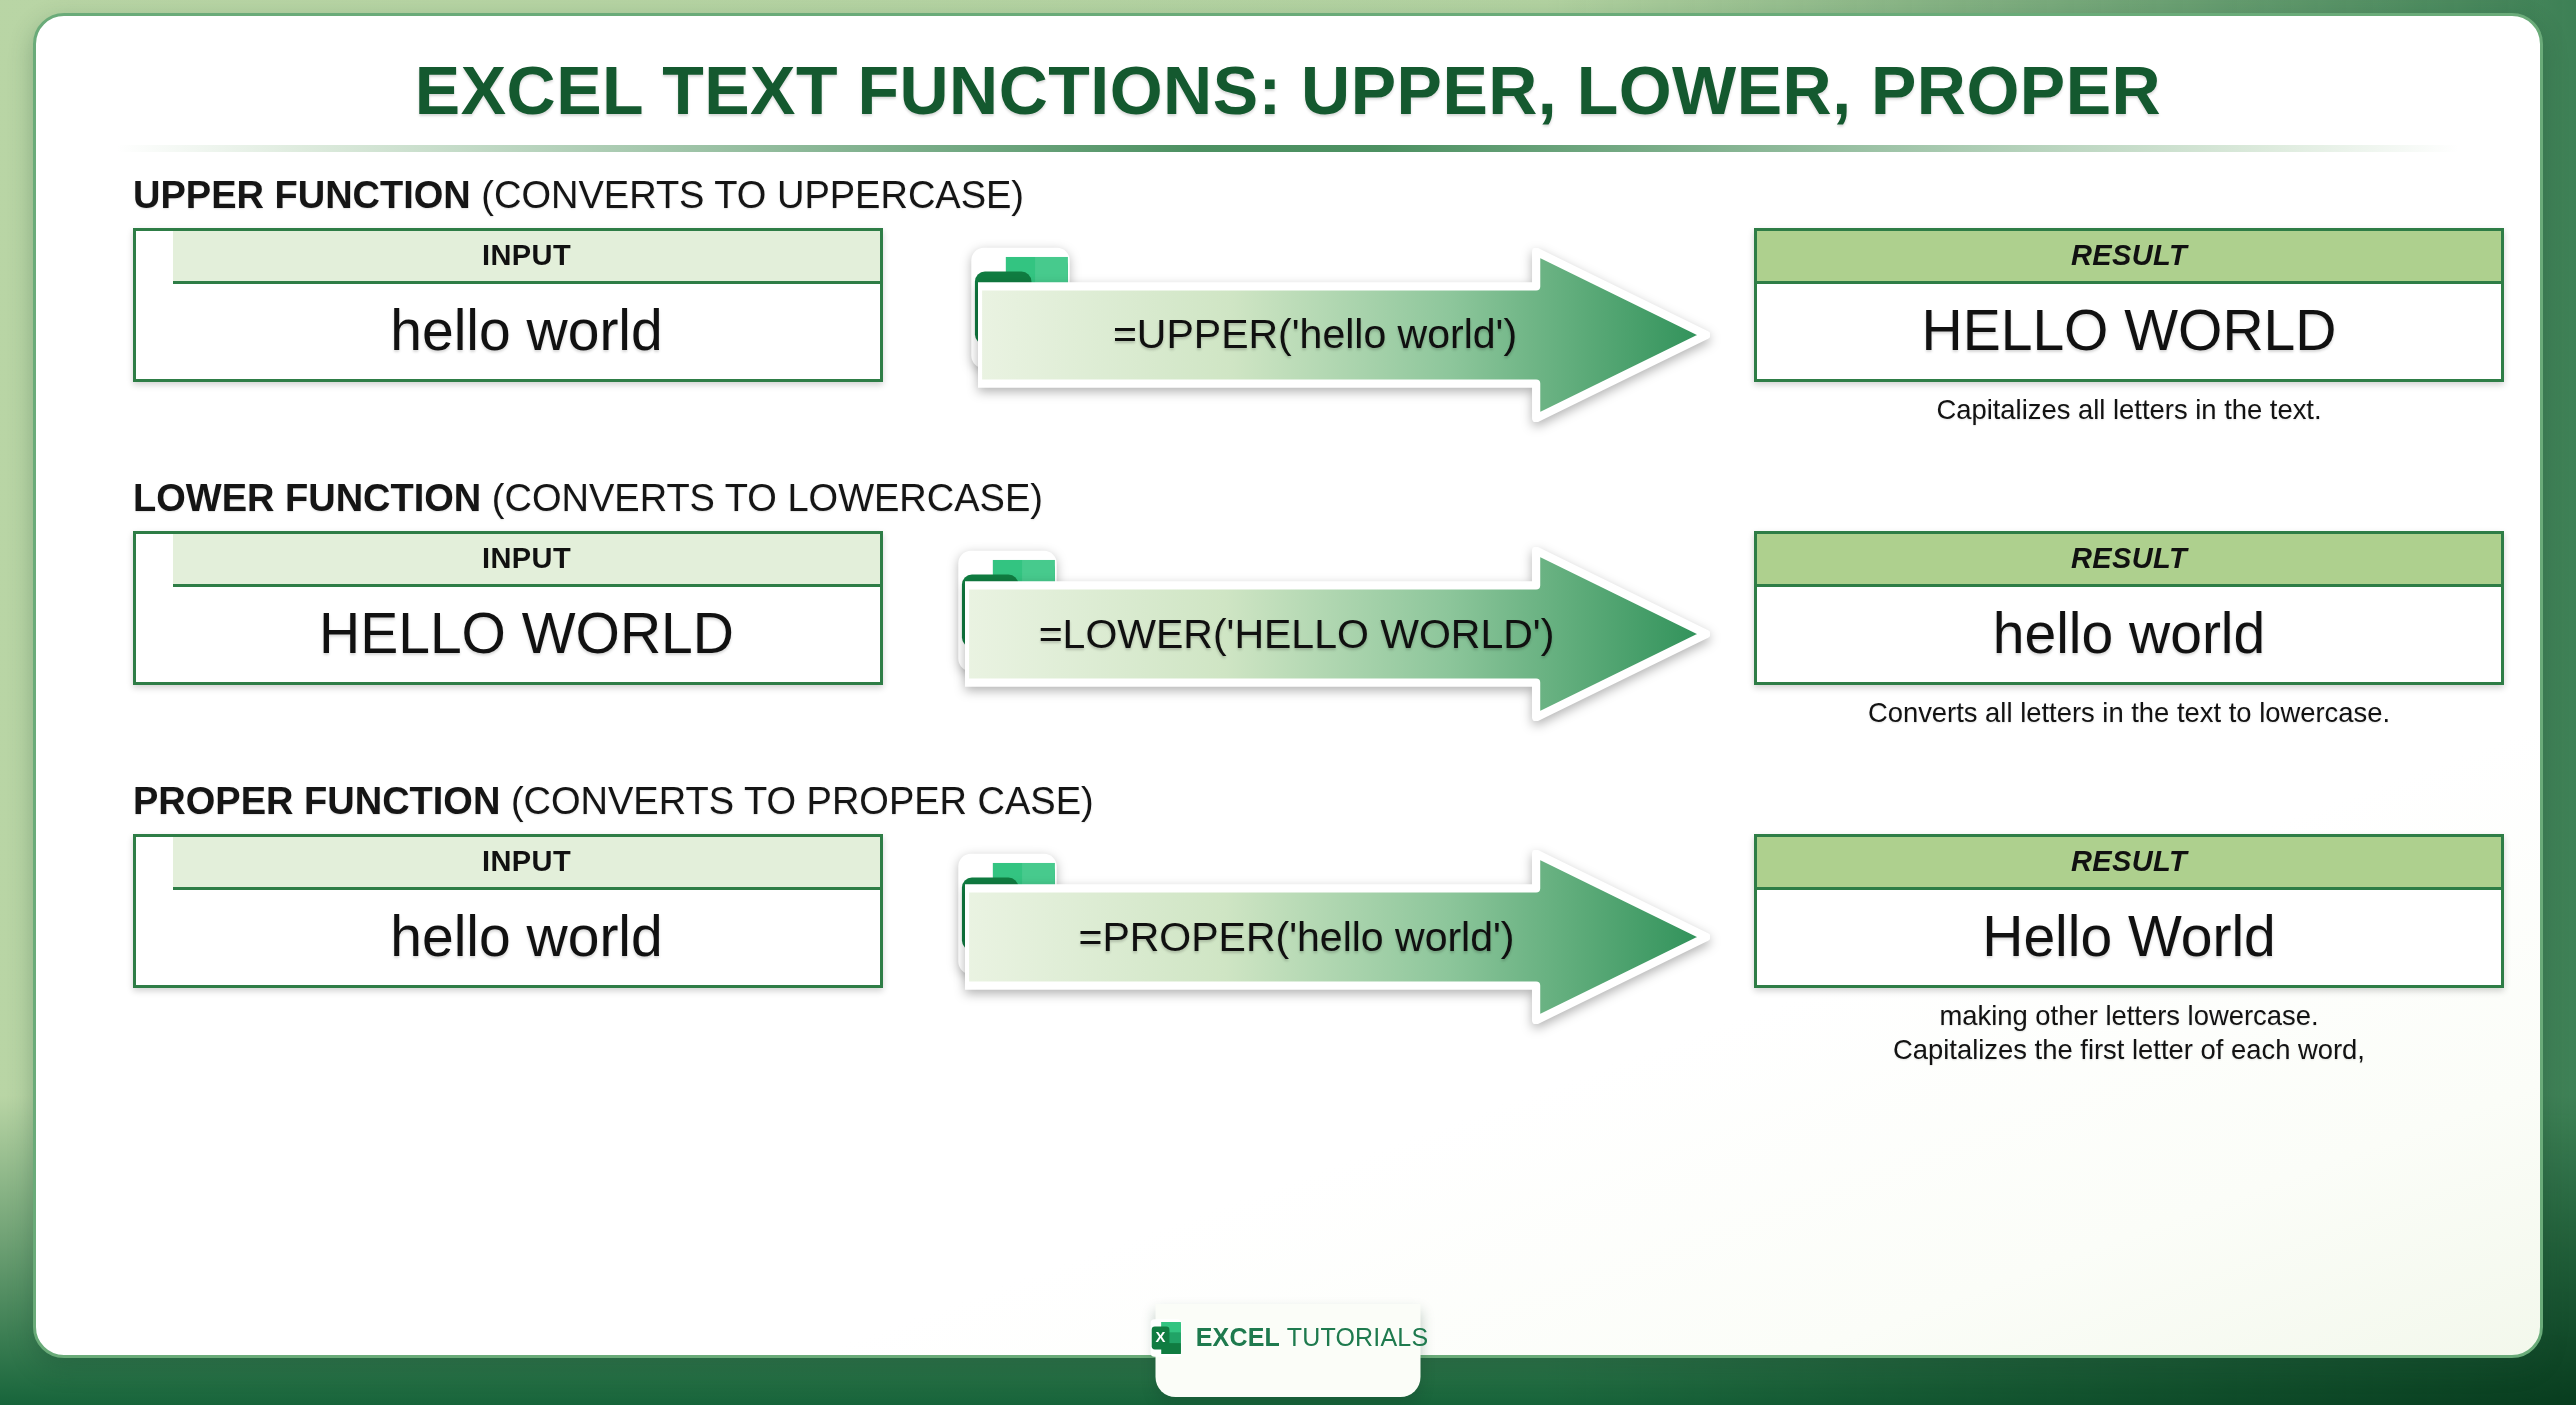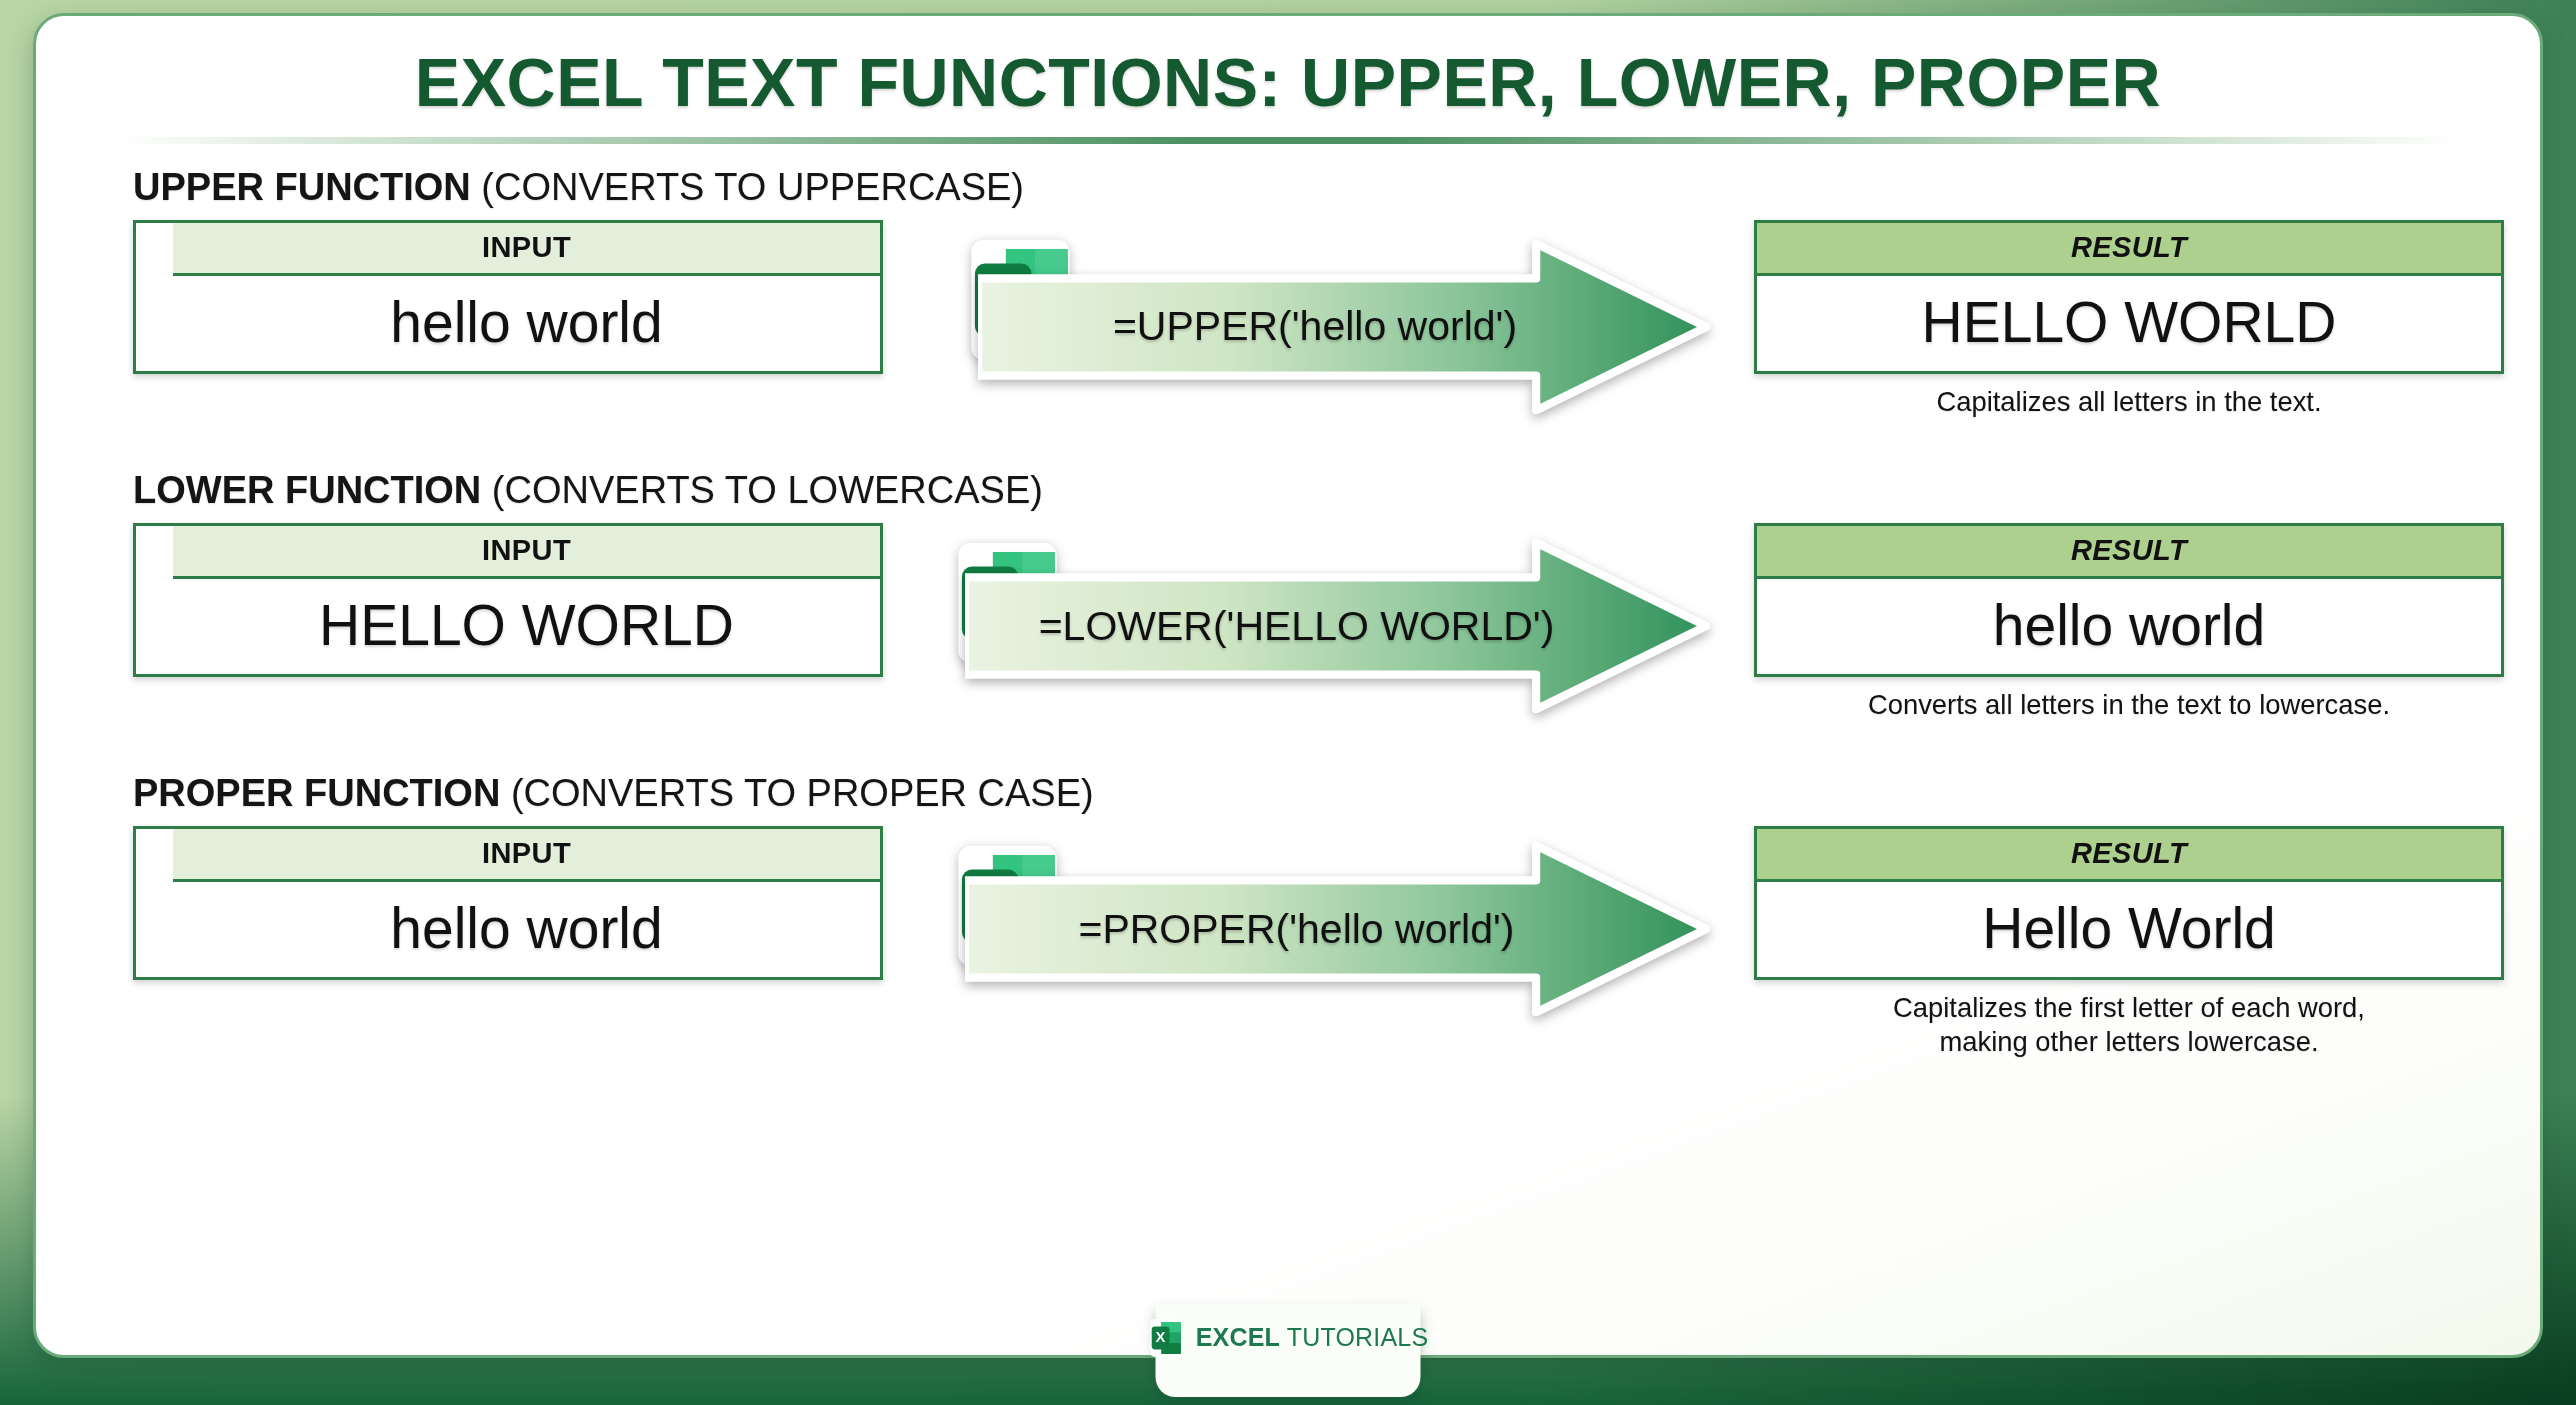"EXCEL TEXT FUNCTIONS: UPPER, LOWER," #title { margin-top: 27px -> 35px }
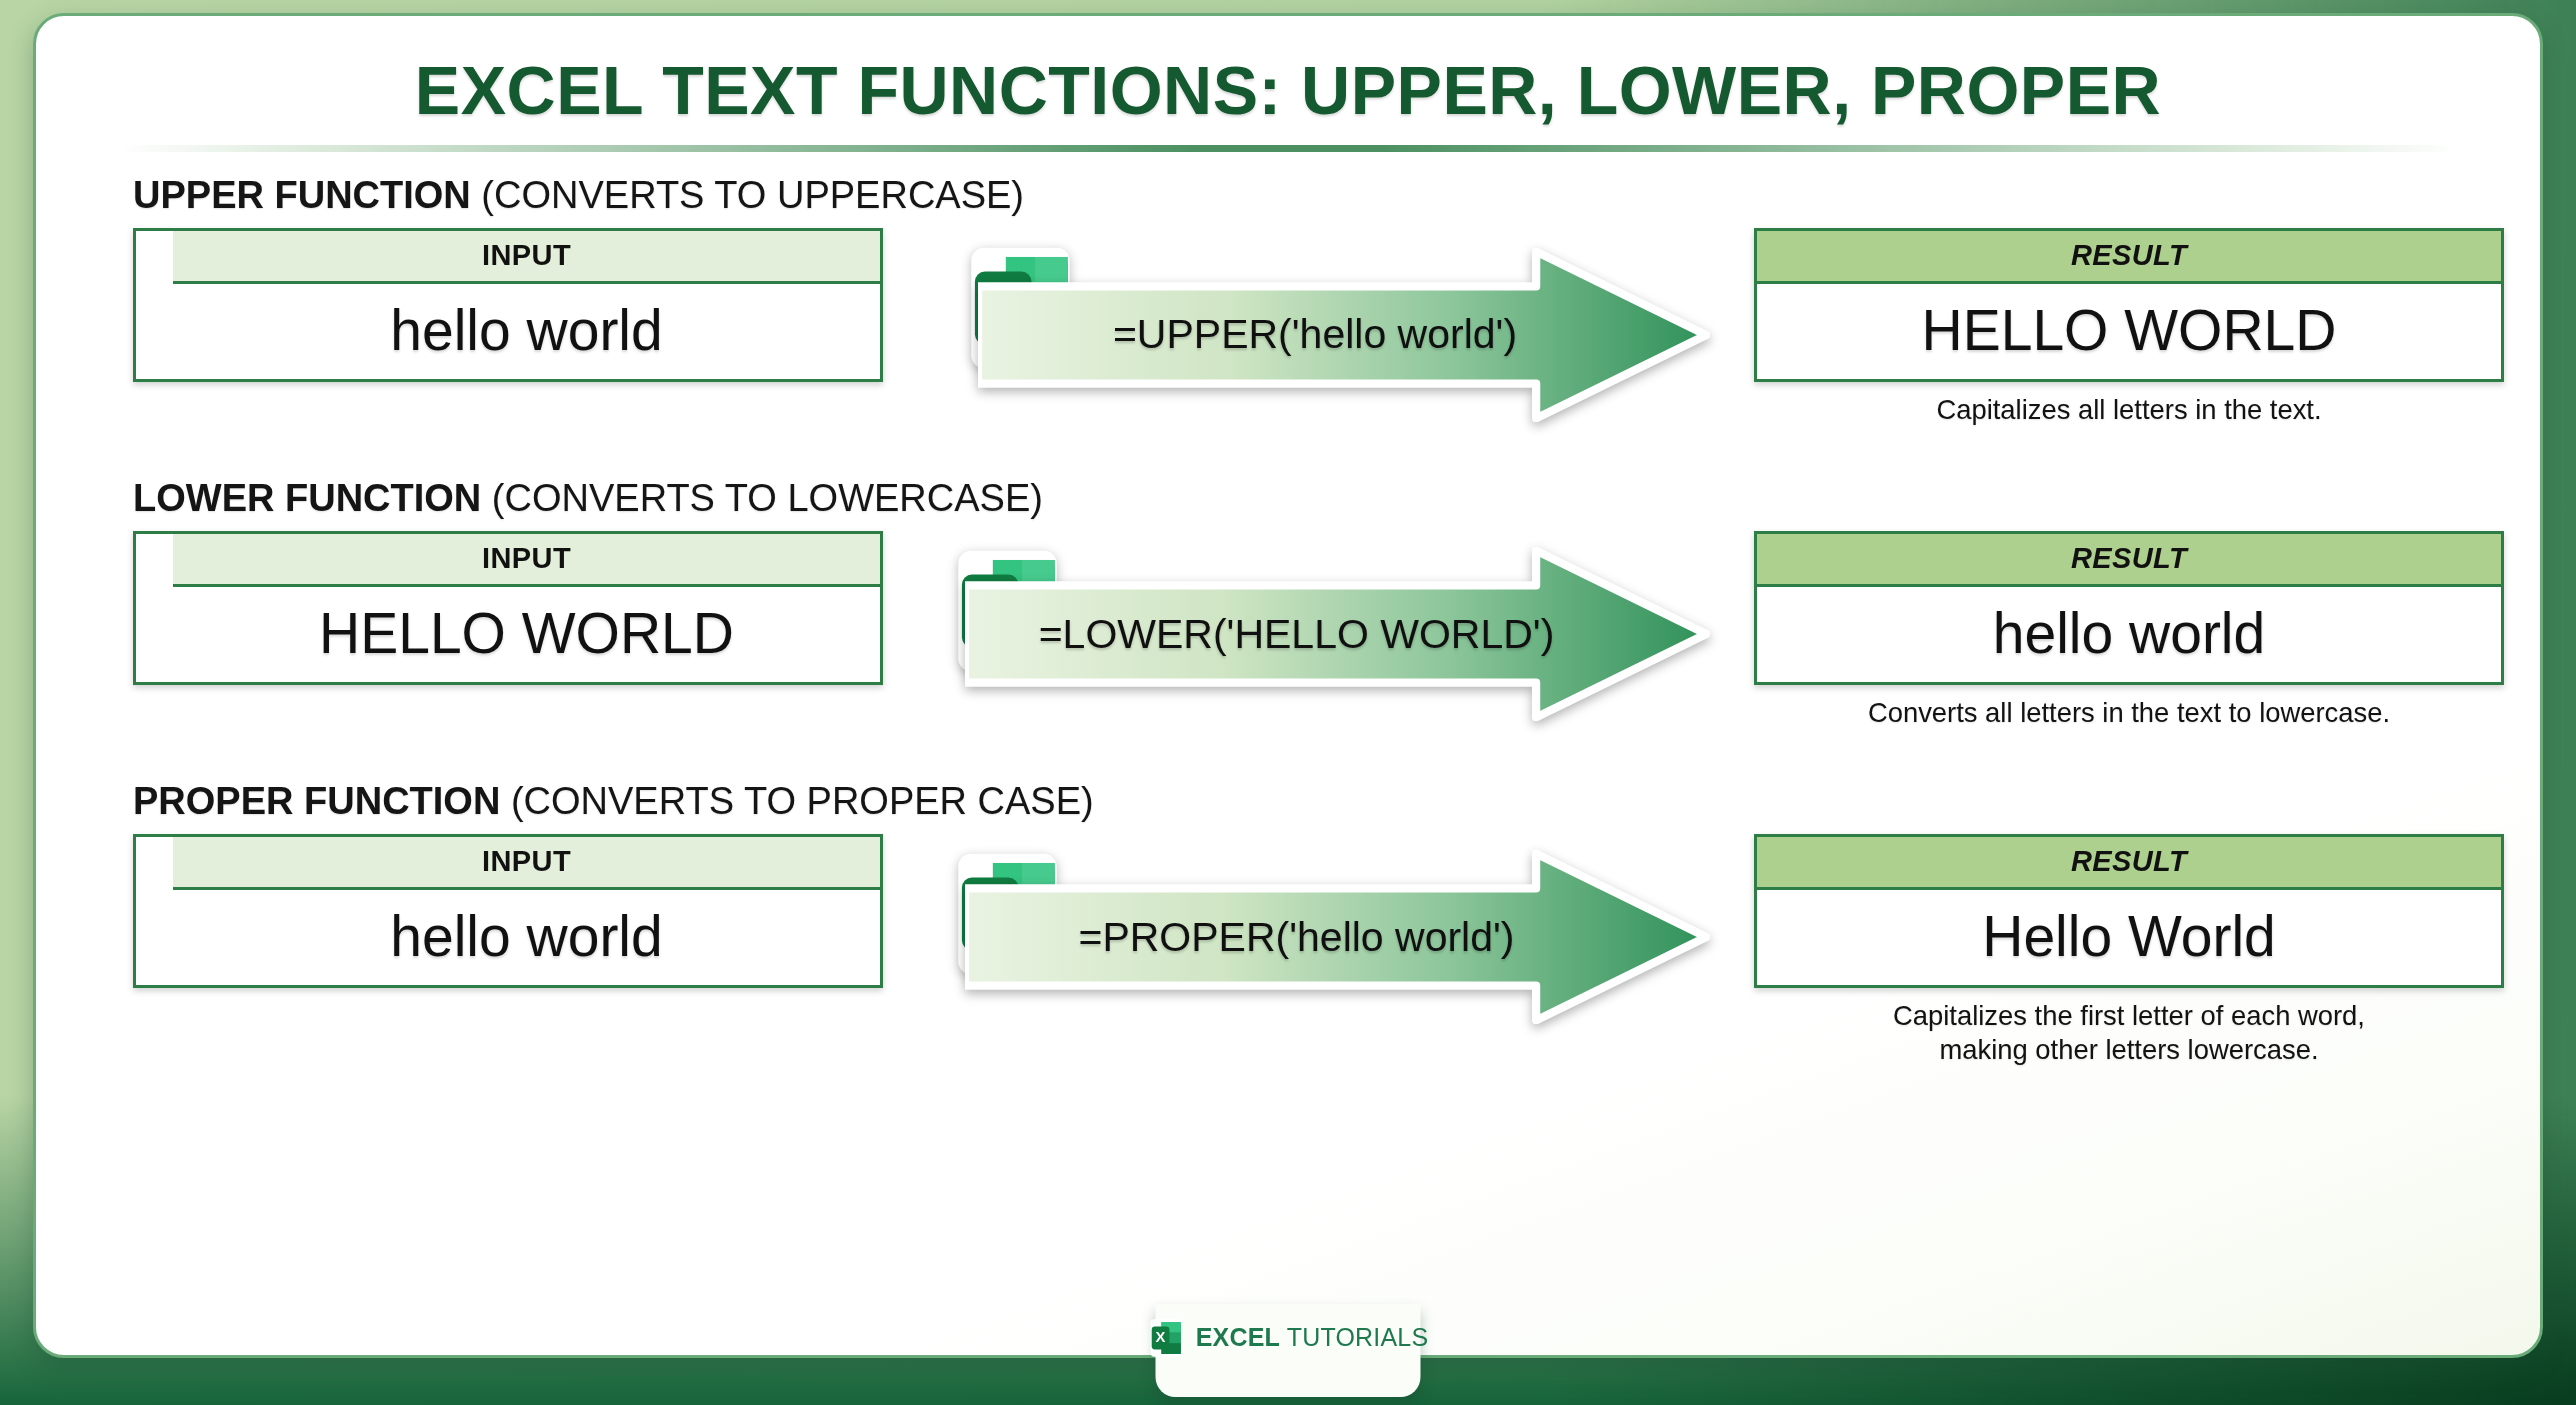"Capitalizes the first letter of" div { order: before "making other letters lowercase." -> after "making other letters lowercase." }
